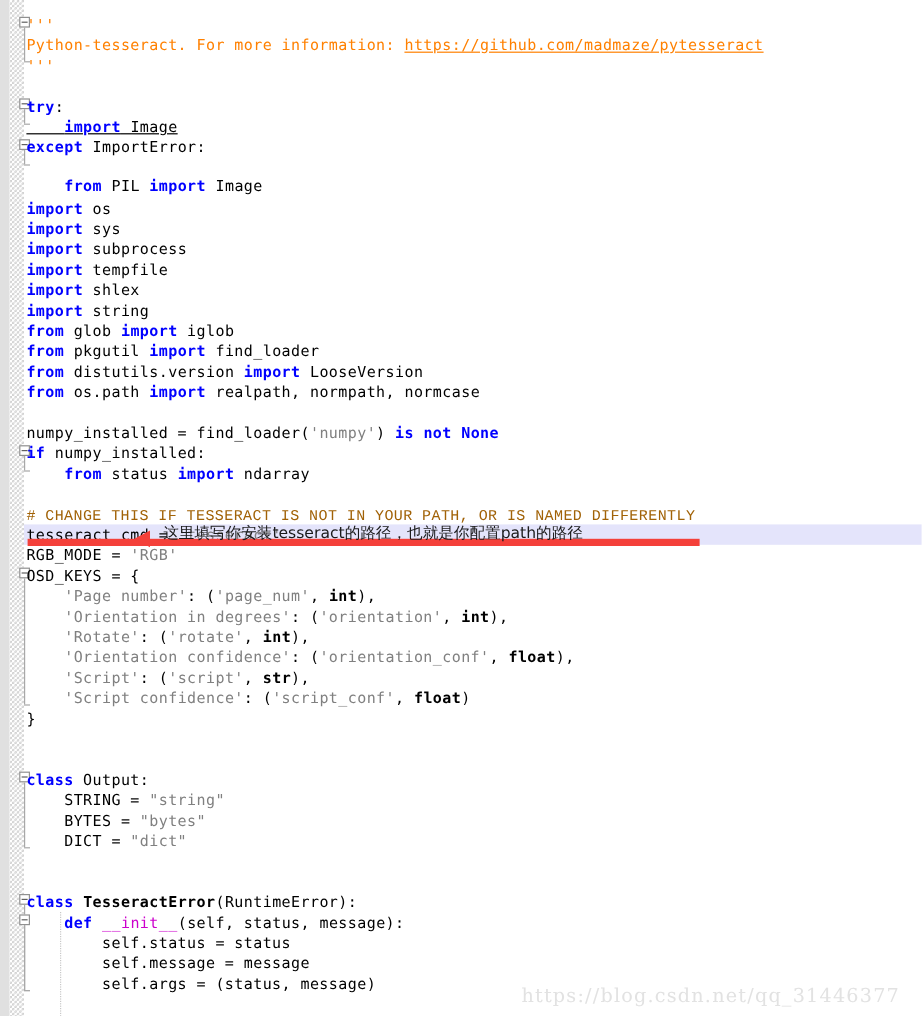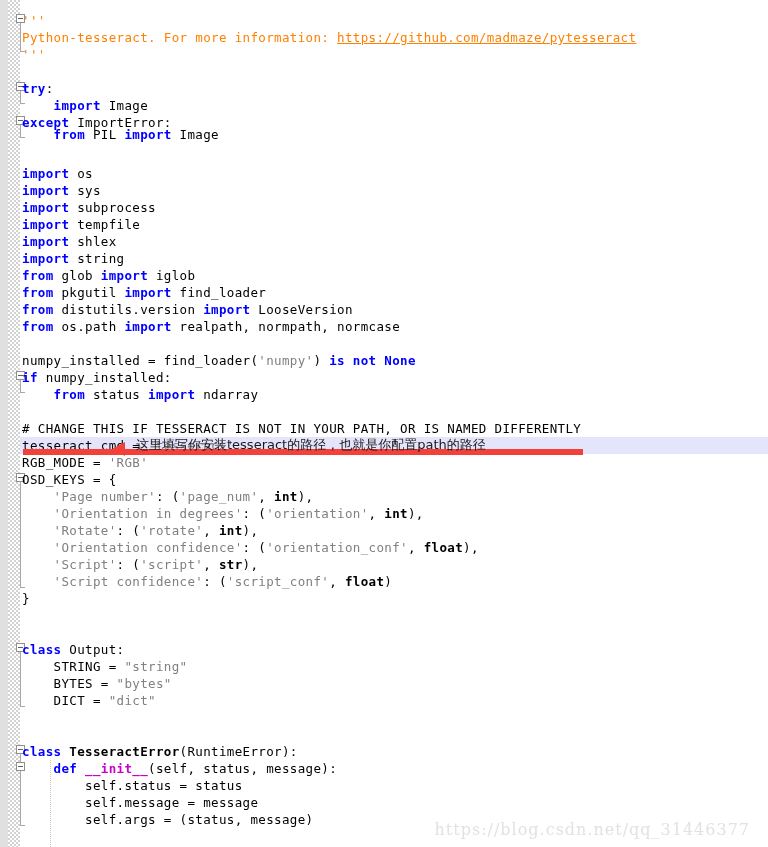"import Image" div.line { text-decoration: none -> underline }
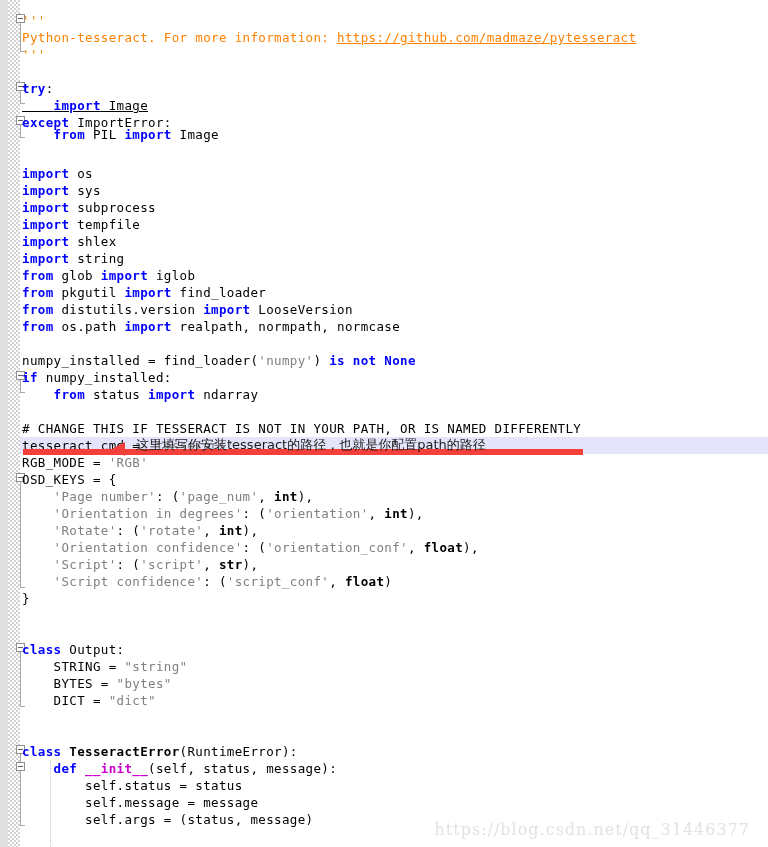"from PIL import Image" div.line { top: 126px -> 146px }
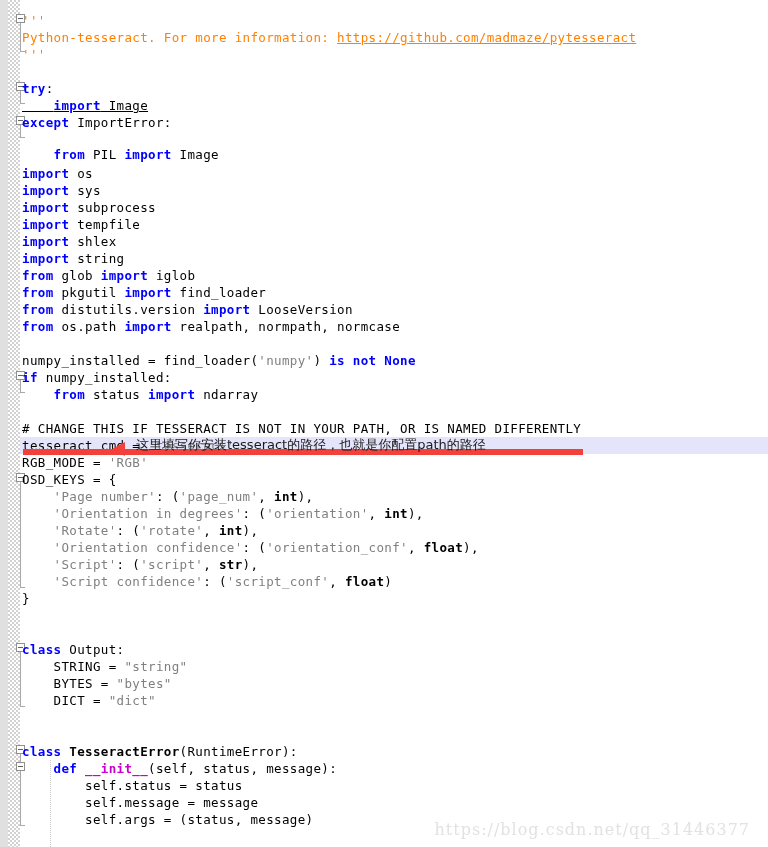"# CHANGE THIS IF TESSERACT" .cmt { color: #000000 -> #a16207; font-family: none -> Liberation Mono, monospace }
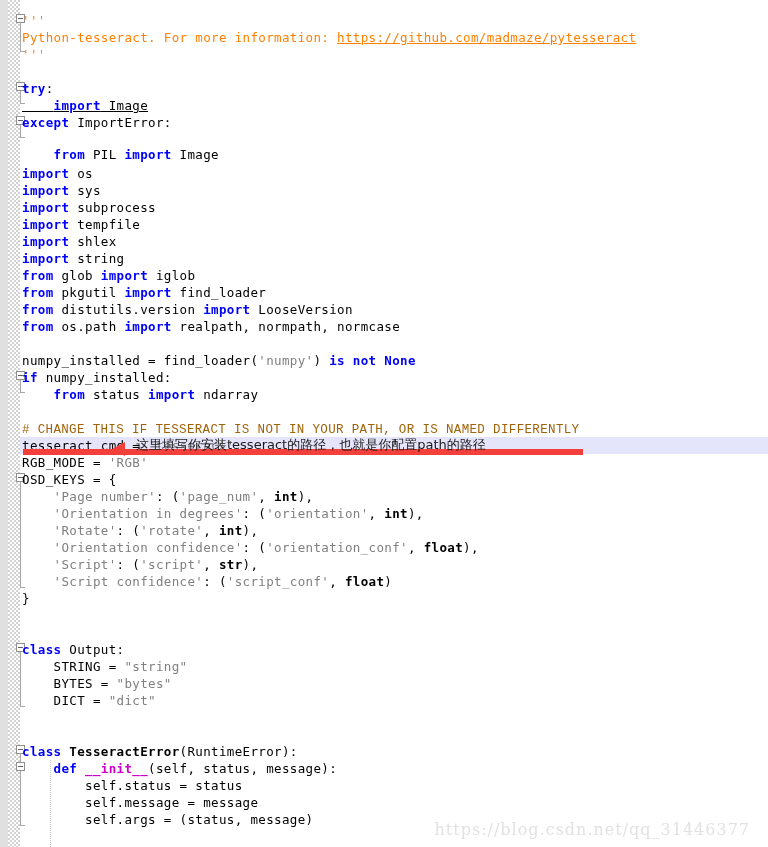"__init__" .magic { font-weight: bold -> normal }
